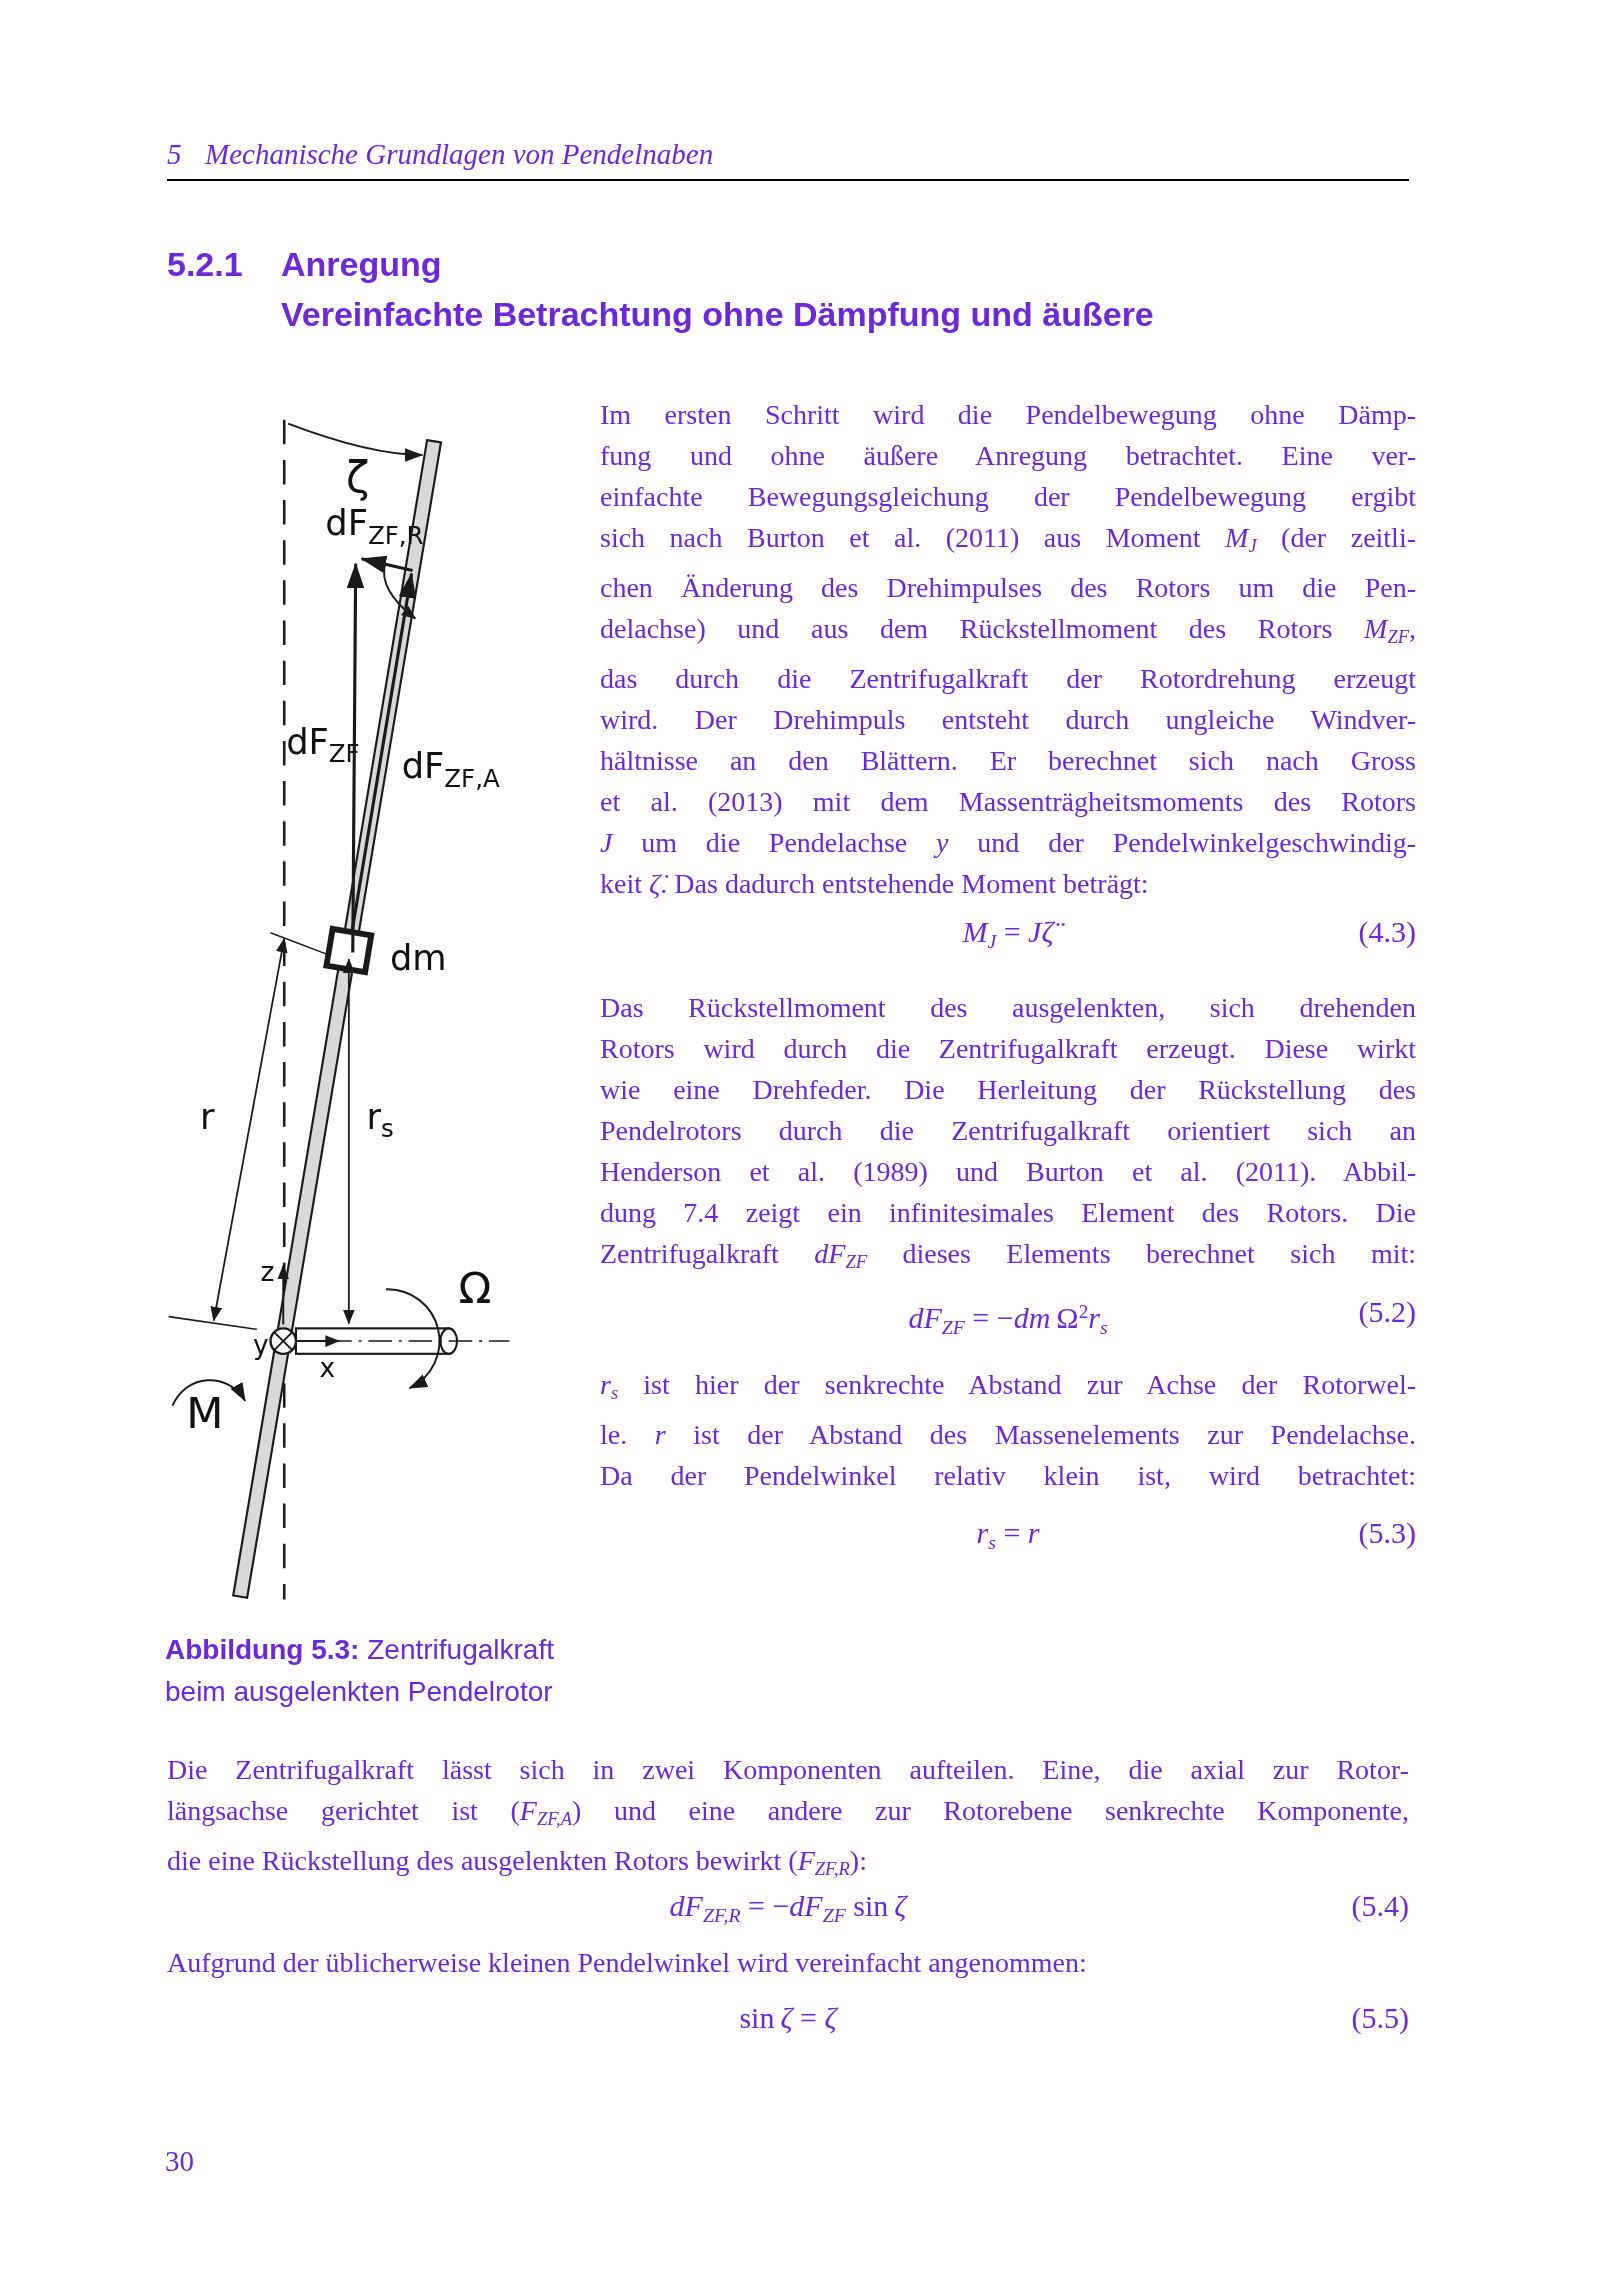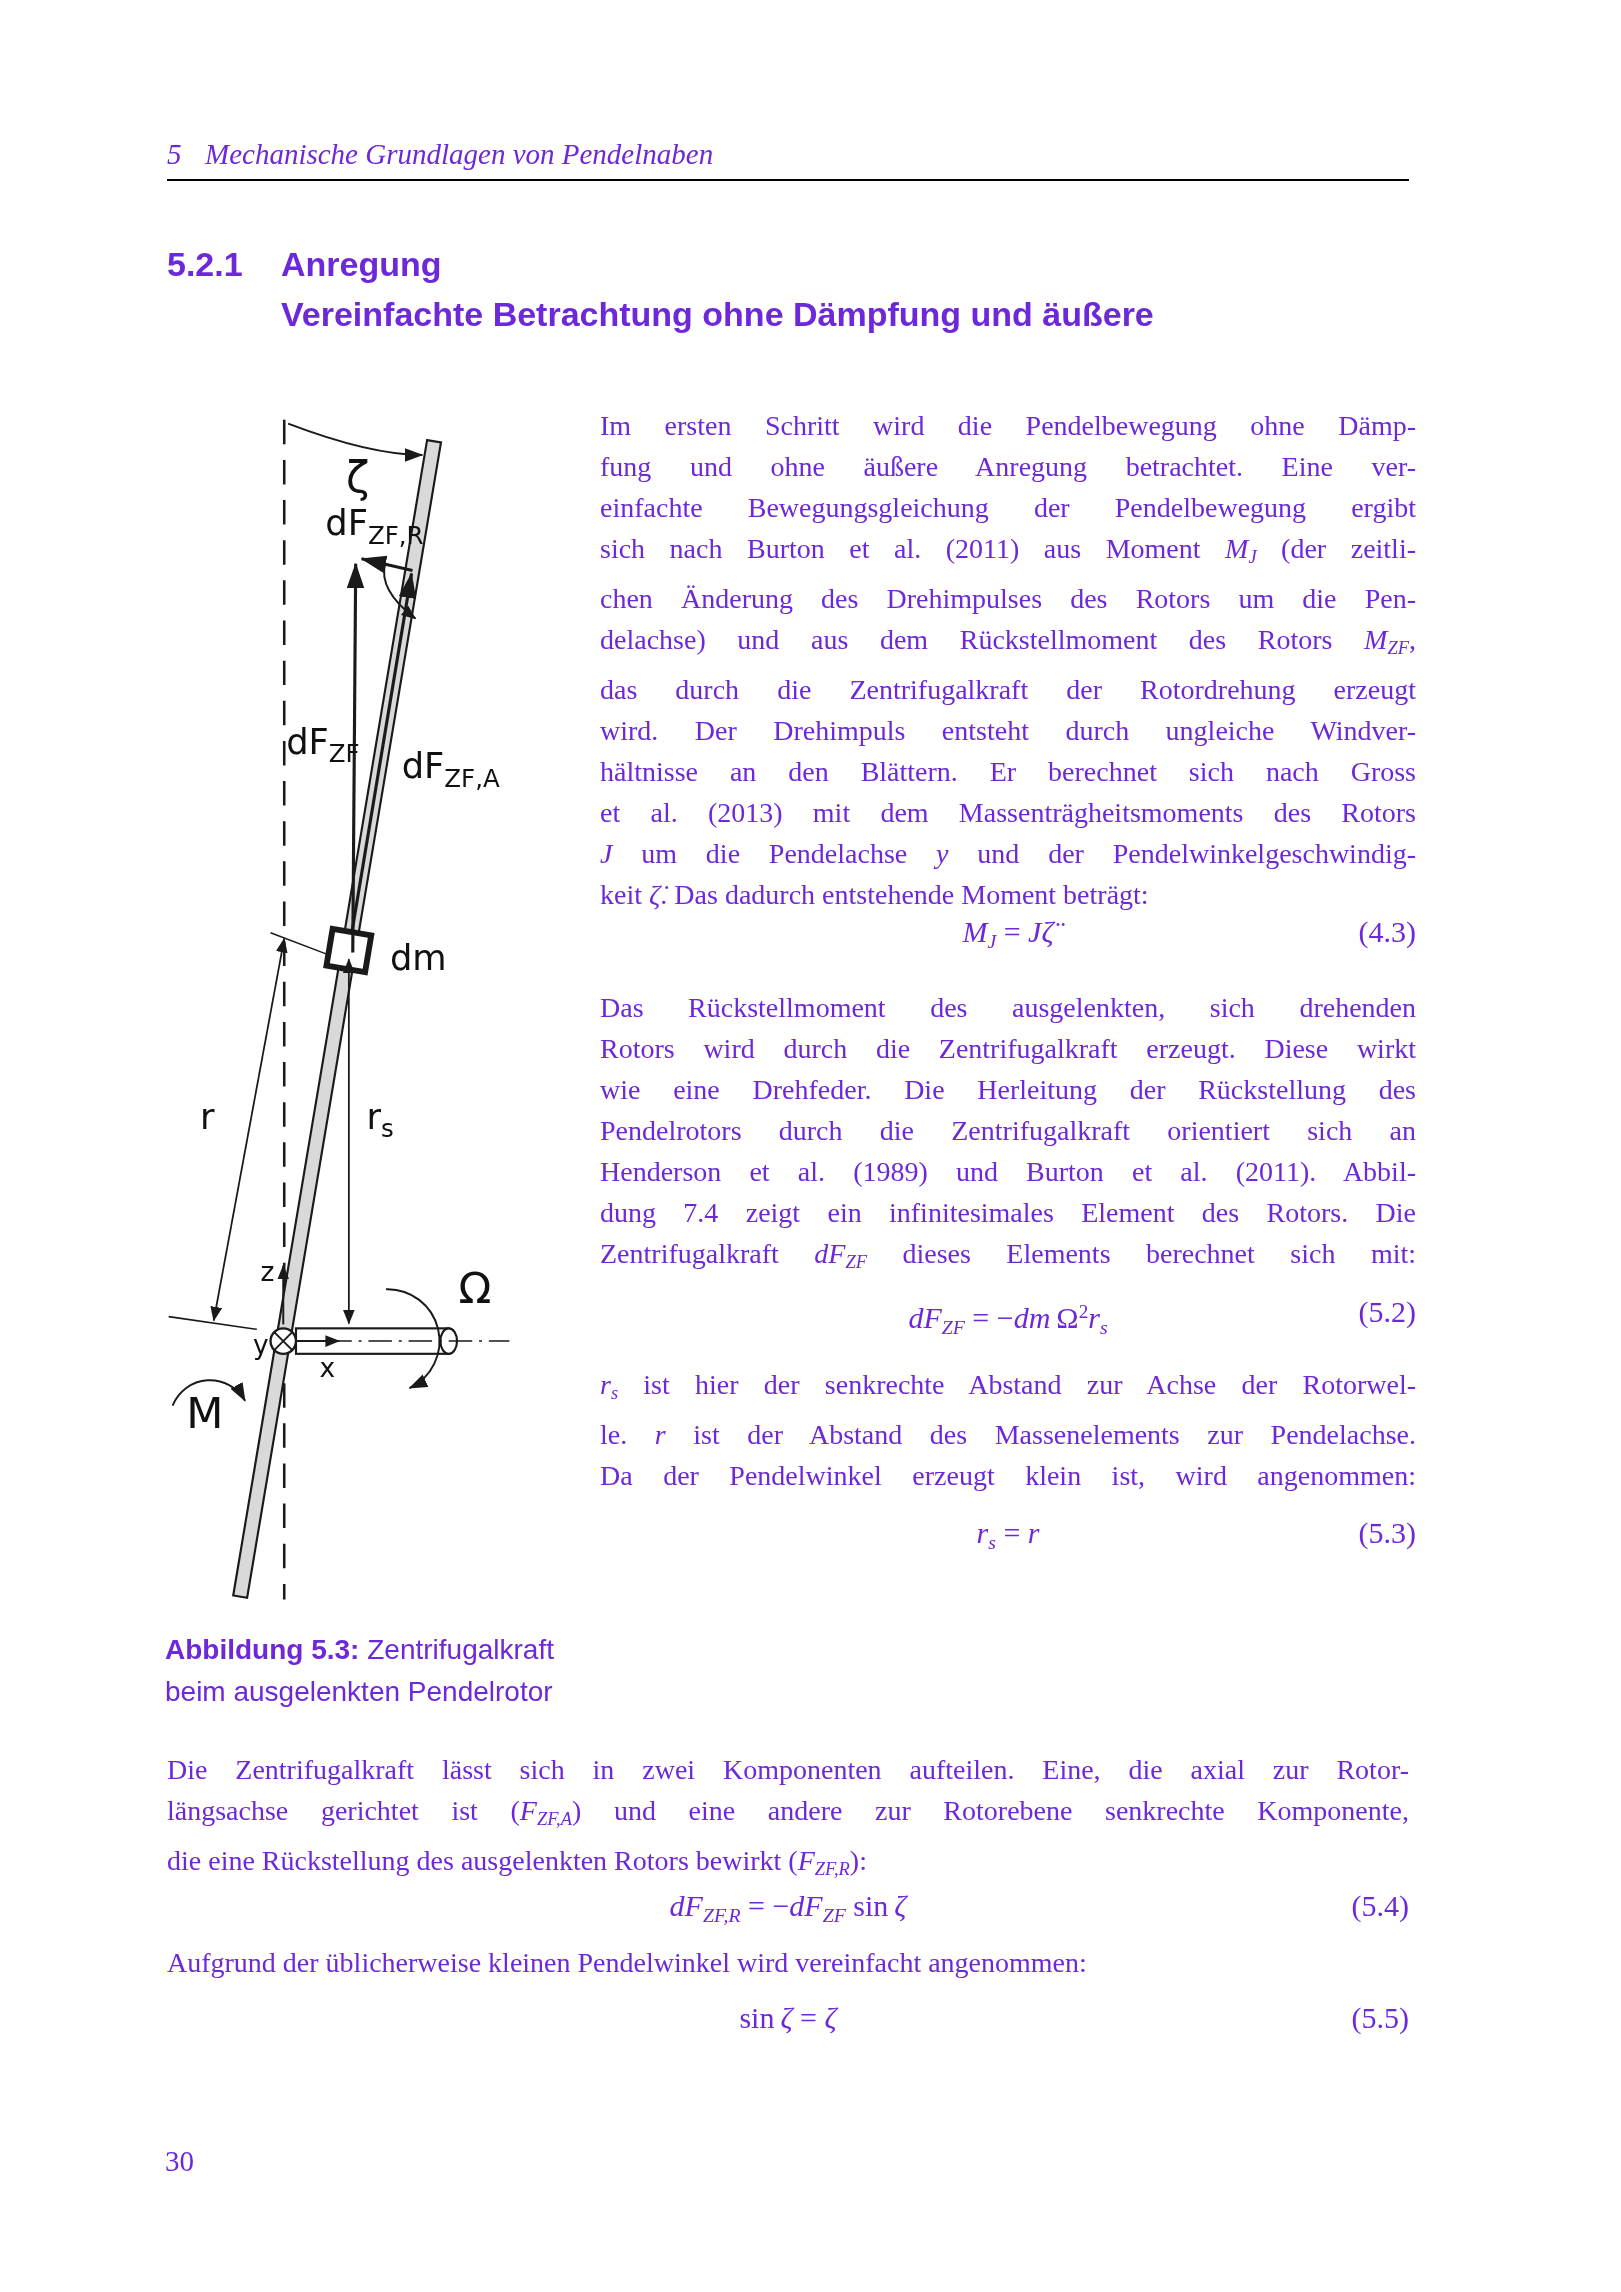"Im ersten Schritt wird die" div.rc-par { top: 405px -> 394px }
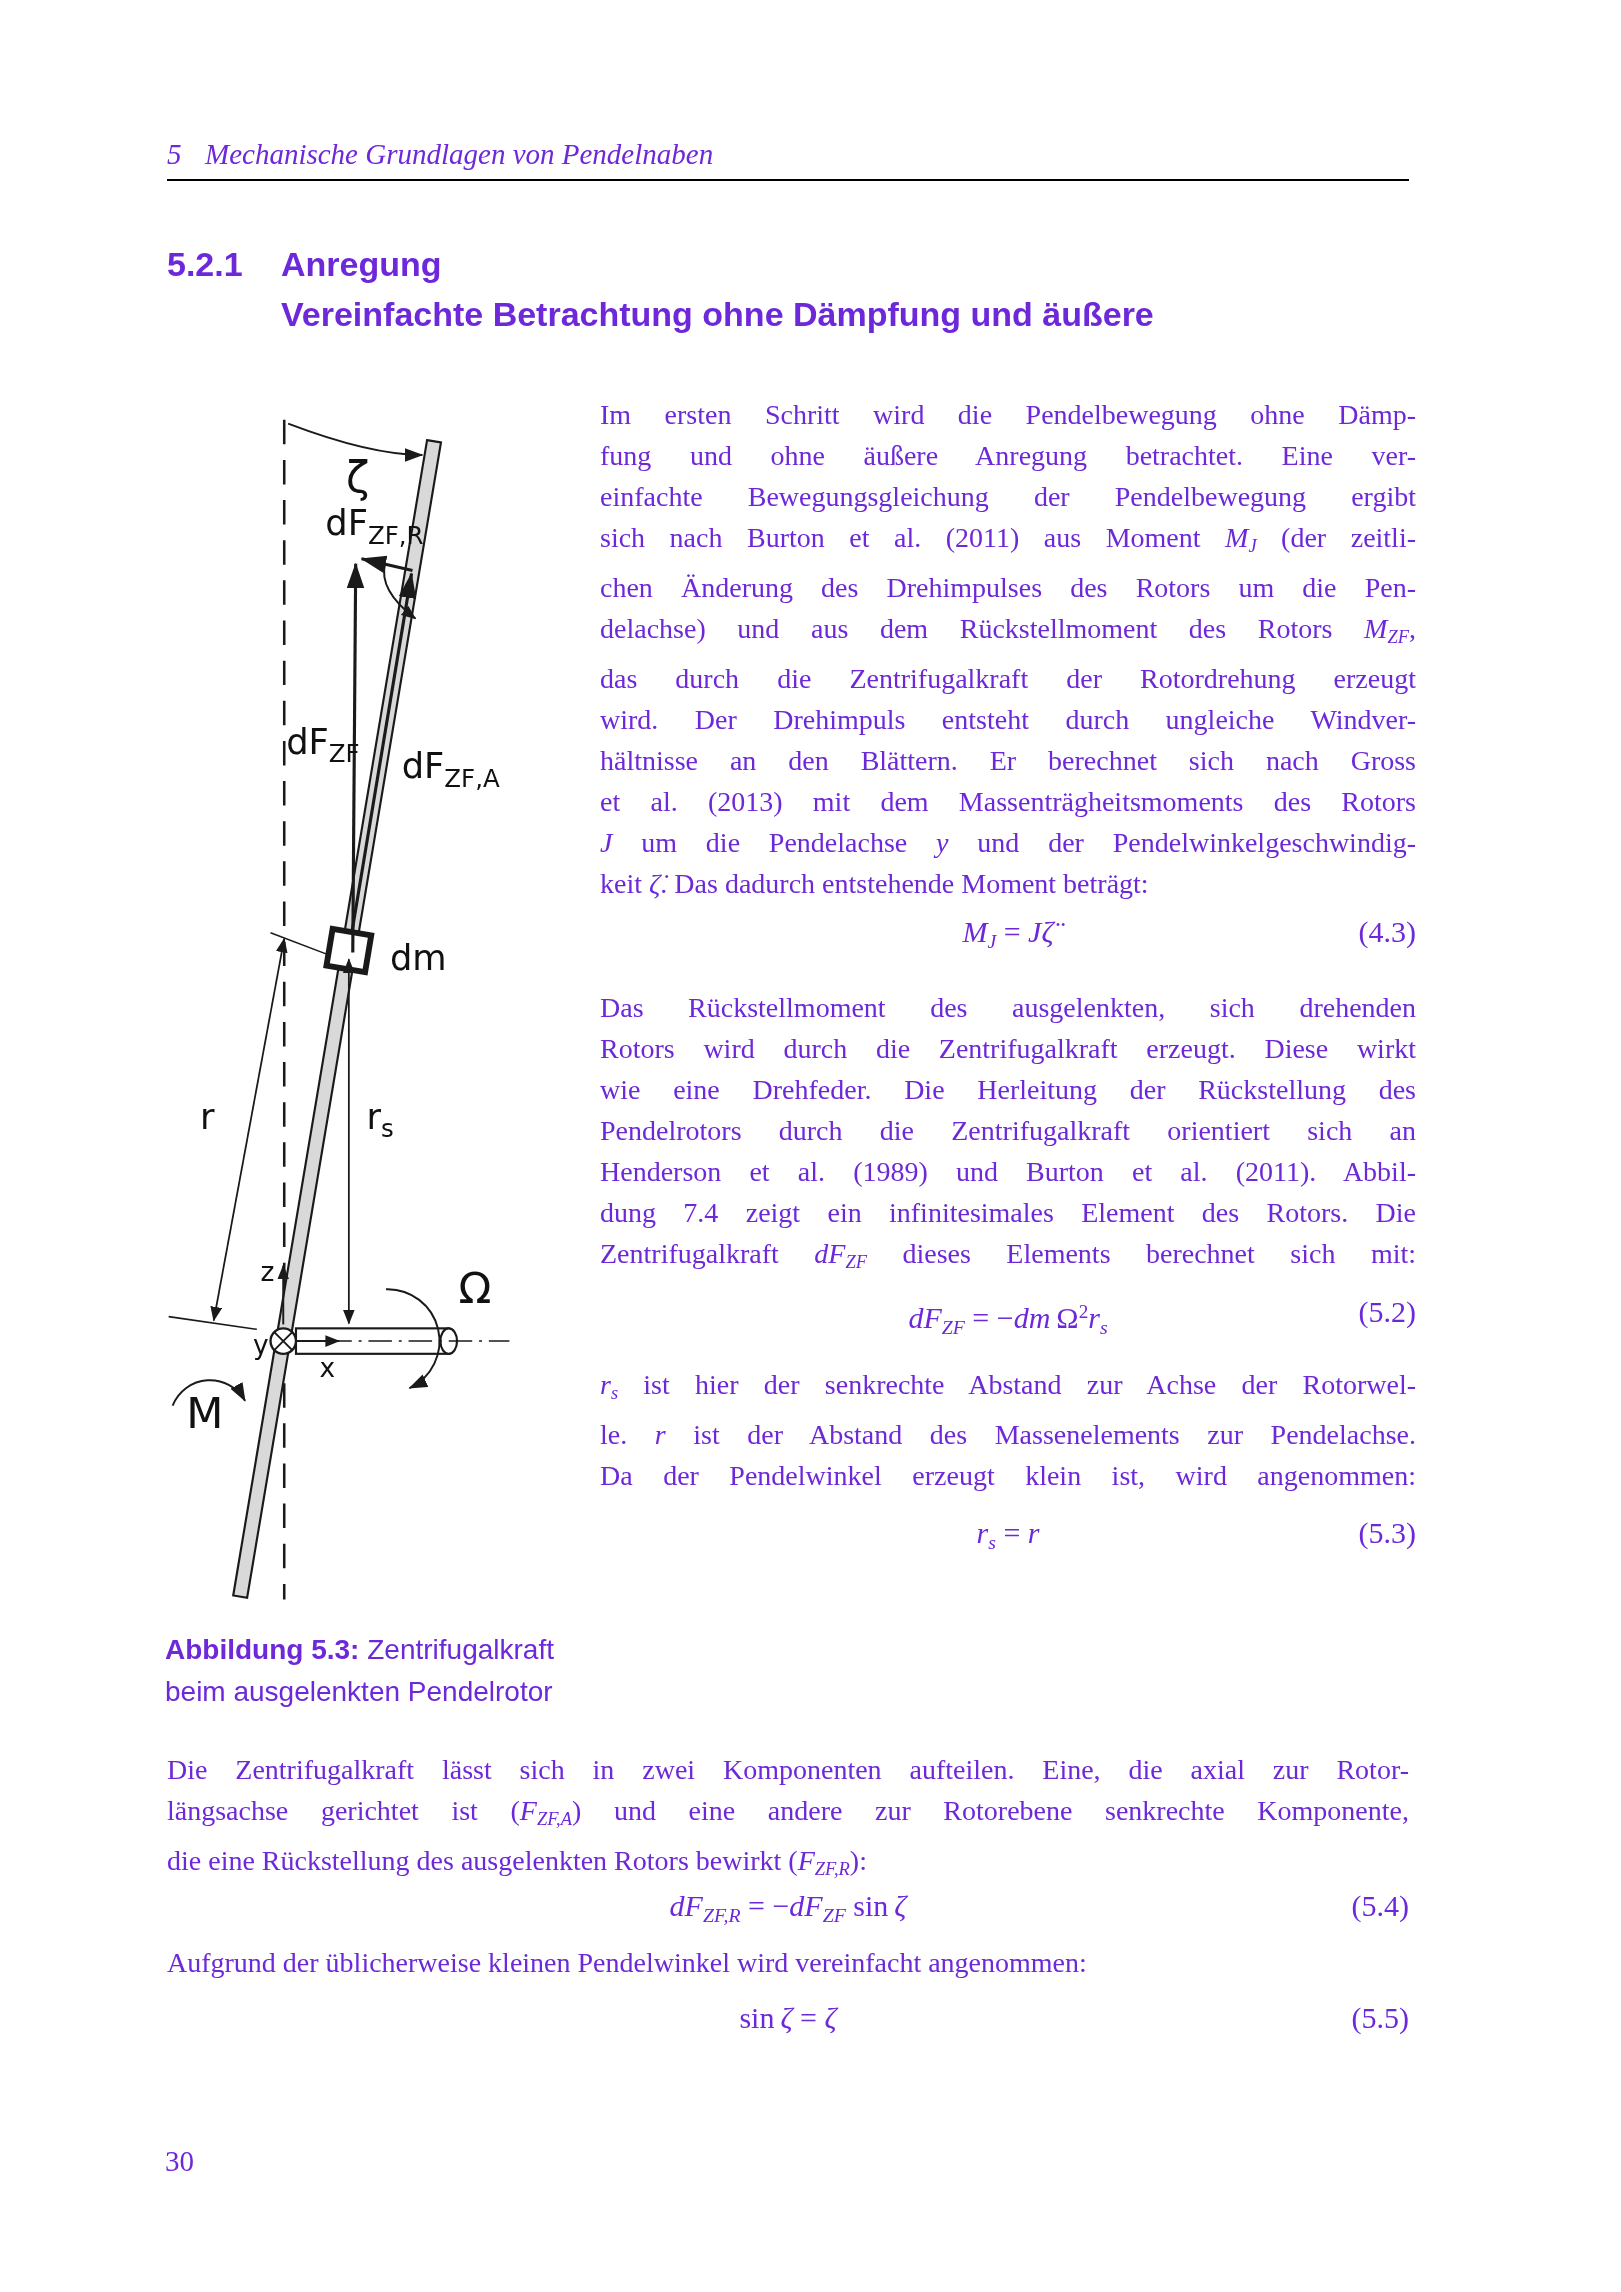"Da der Pendelwinkel erzeugt klein" span { text: erzeugt klein ist, wird angenommen -> relativ klein ist, wird betrachtet }
